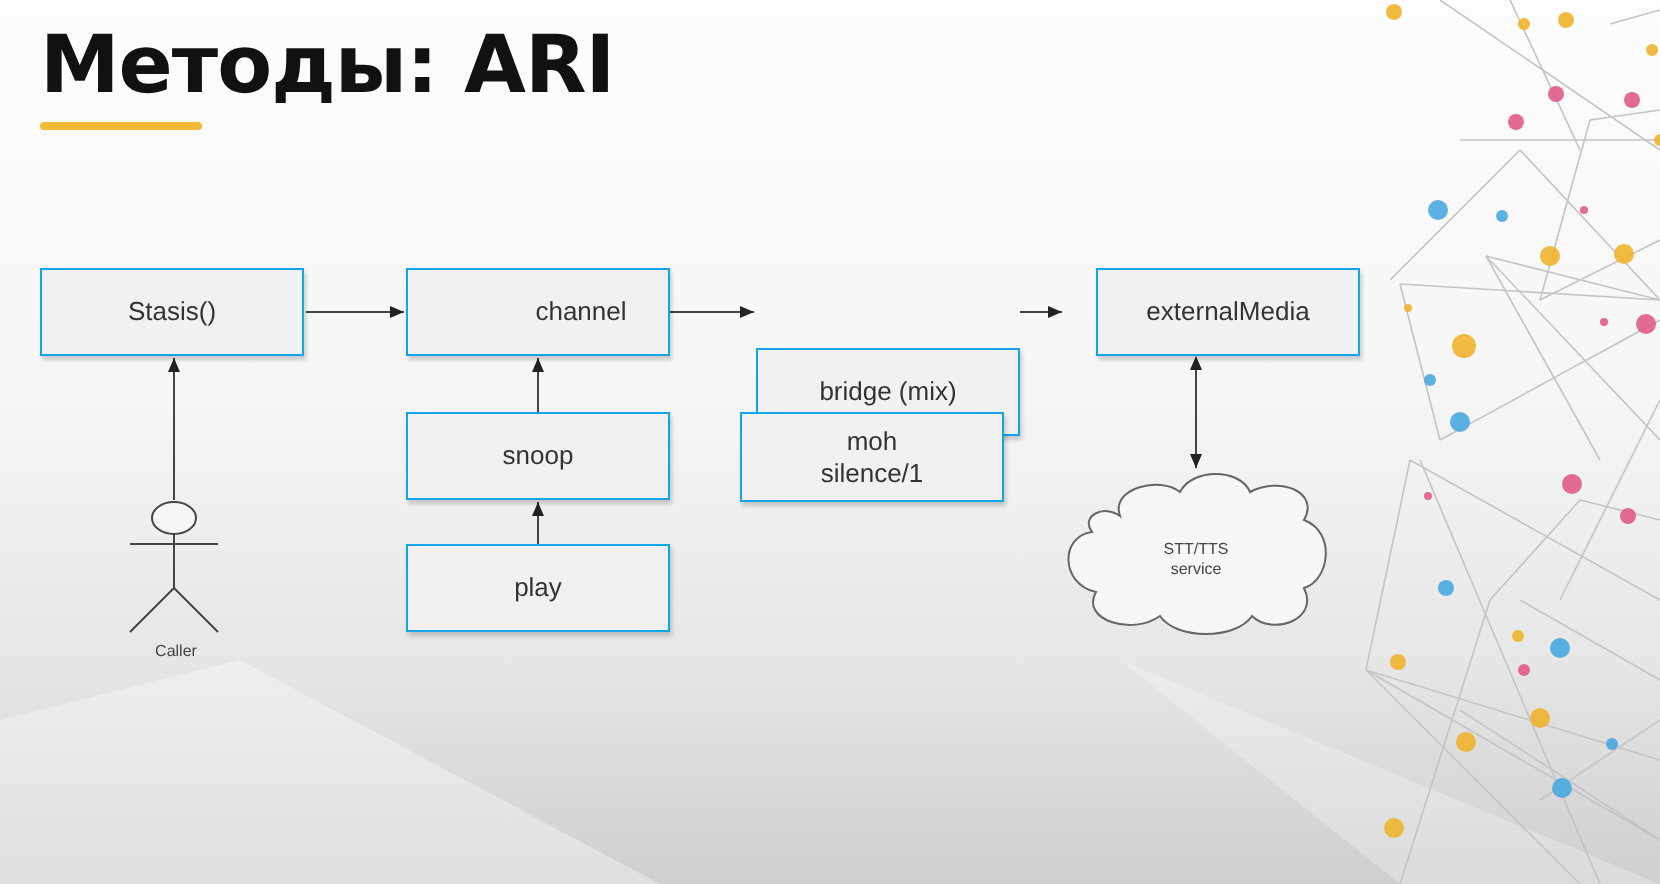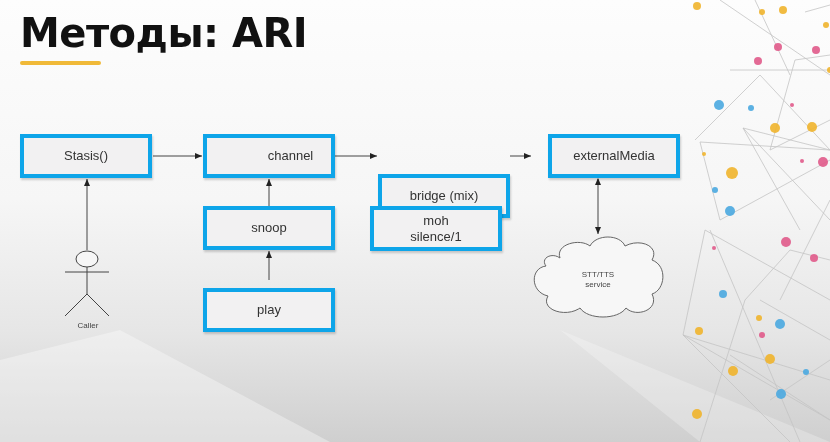"Stasis()" .box { border: 4px solid #0ea5e9 -> 1px solid #0ea5e9 }
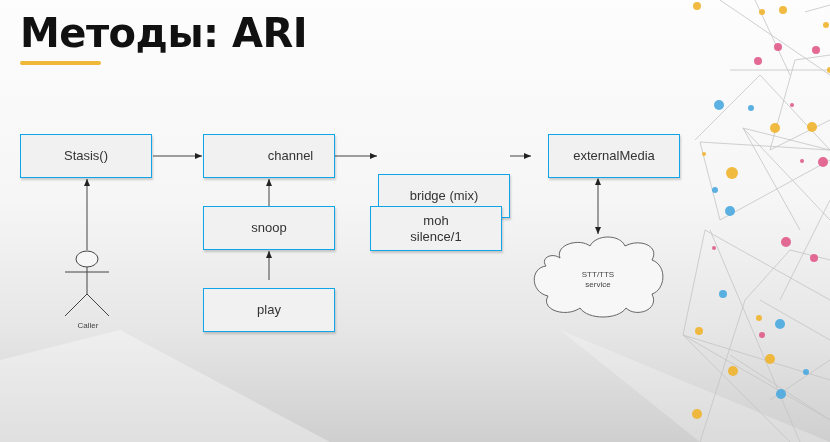"play" div.box { top: 288px -> 272px }
